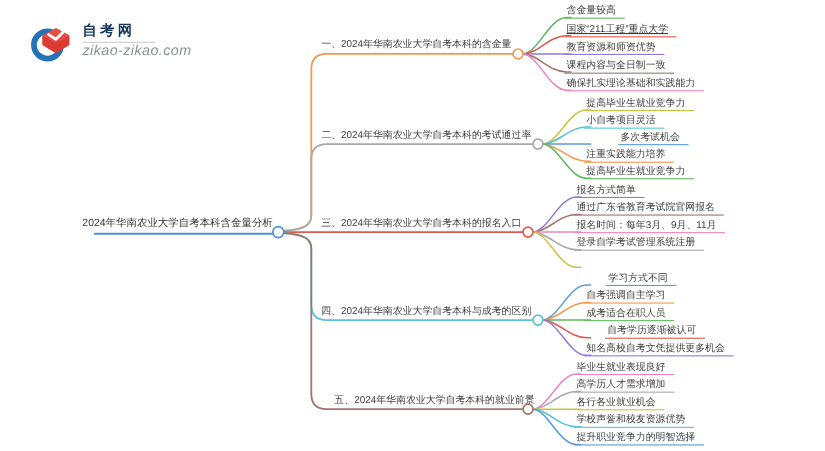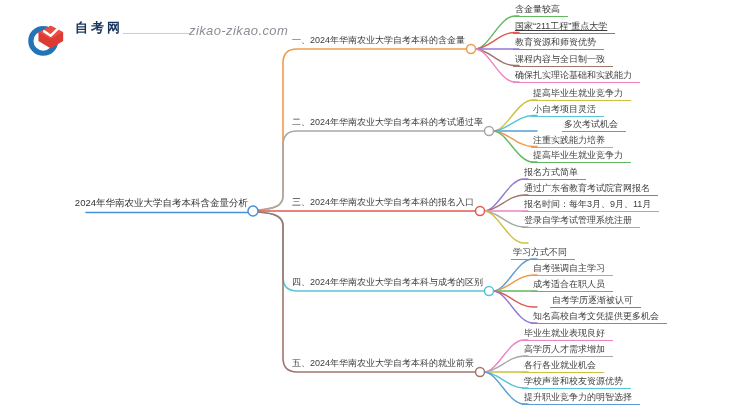"自考网" #logo .txt { align-items: flex-end -> flex-start; flex-direction: none -> column }
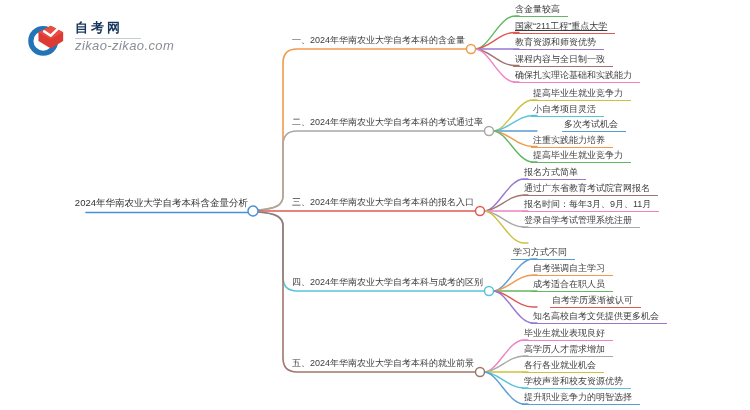"学习方式不同" div.node-label { left: 511px -> 551px }
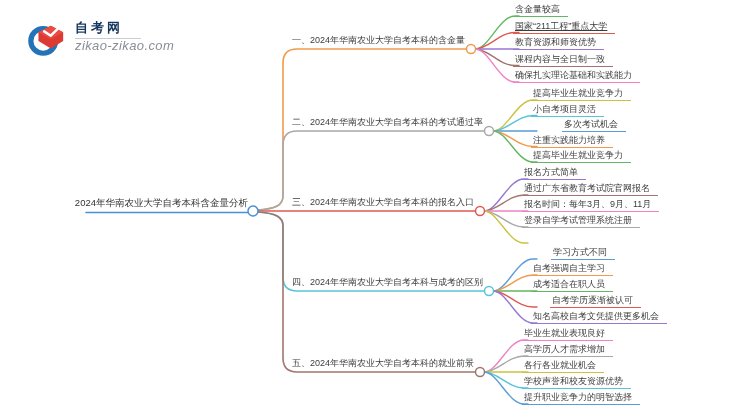"五、2024年华南农业大学自考本科的就业前景" div.node-label { right: 276px -> 264px }
